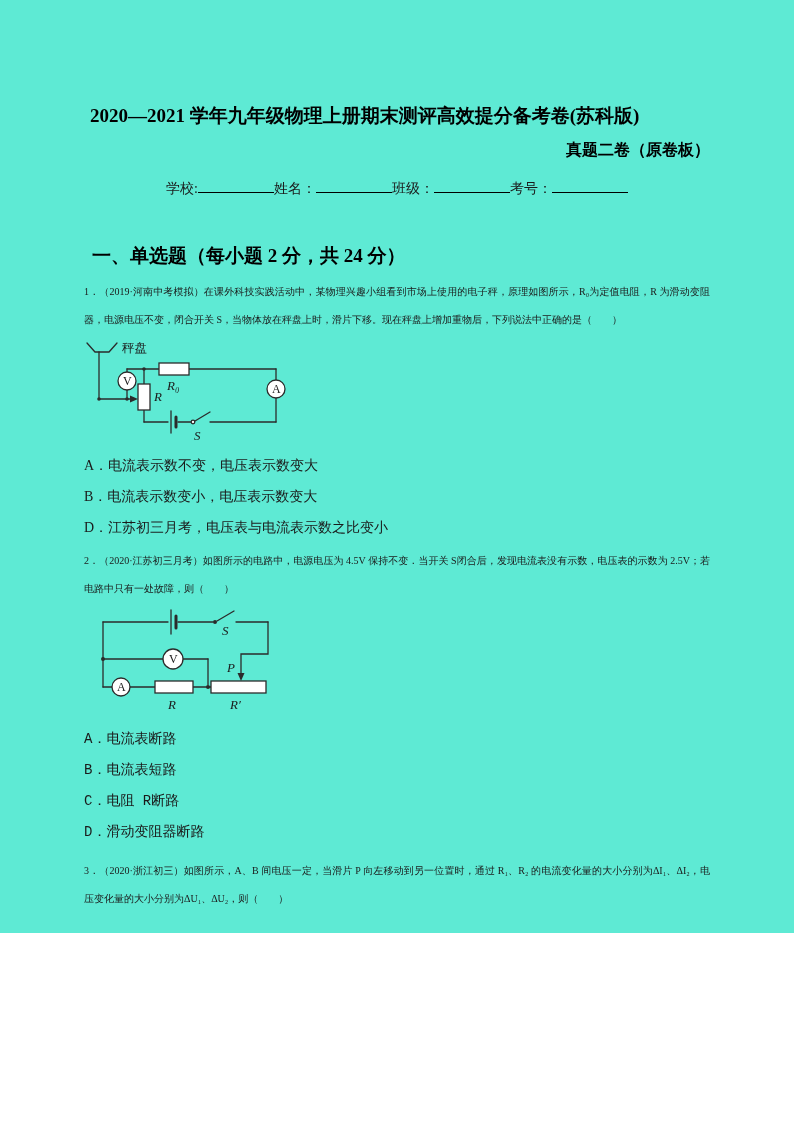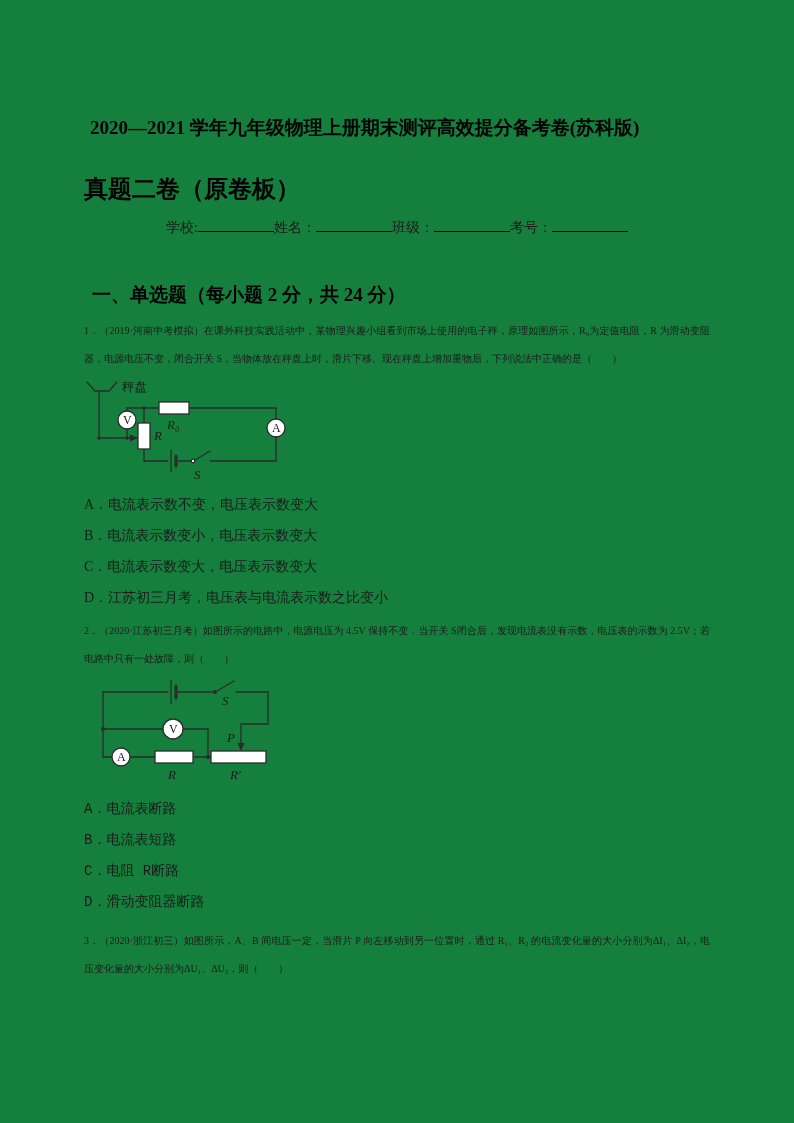"2020—2021 学年九年级物理上册期末测评高效提分备考卷(苏科版)" .page { background: #15803d -> #5eead4; height: 1123px -> 933px; padding: 12px 84px -> 0 84px }
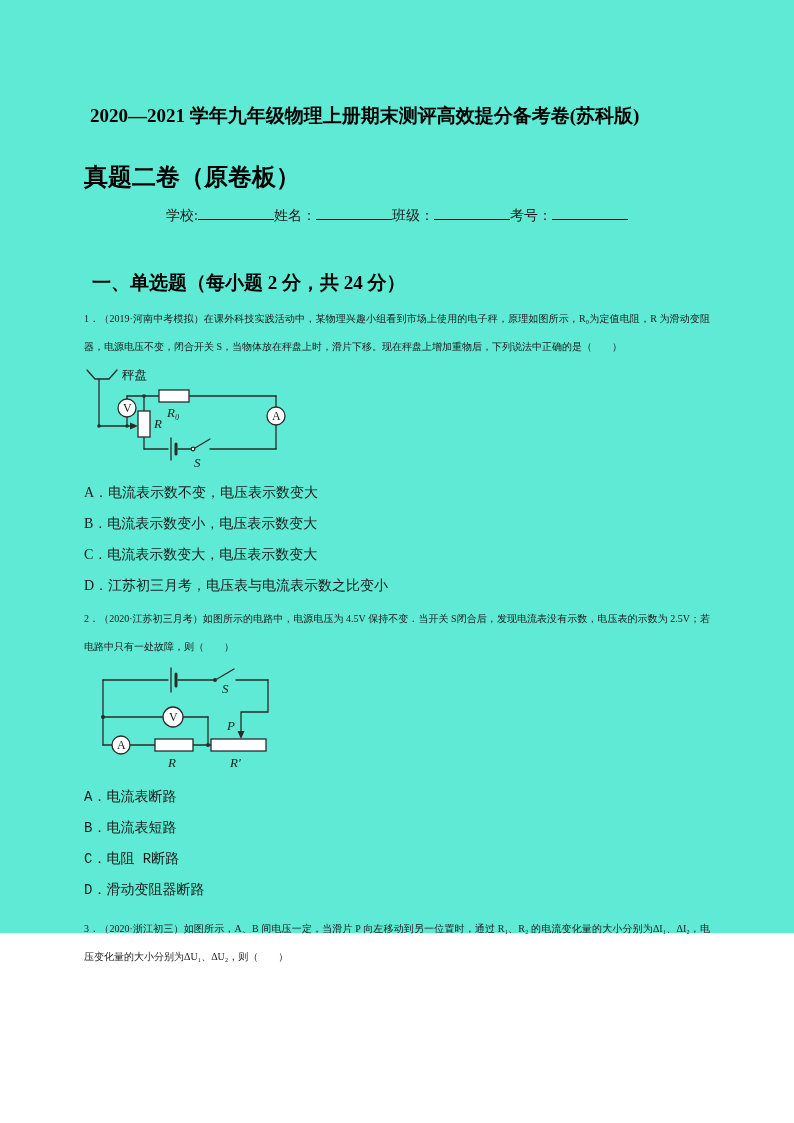"真题二卷（原卷板）" .doc-subtitle { font-size: 24px -> 16px; margin: 34px 0 0 0 -> 7px 0 0 0; text-align: left -> right }
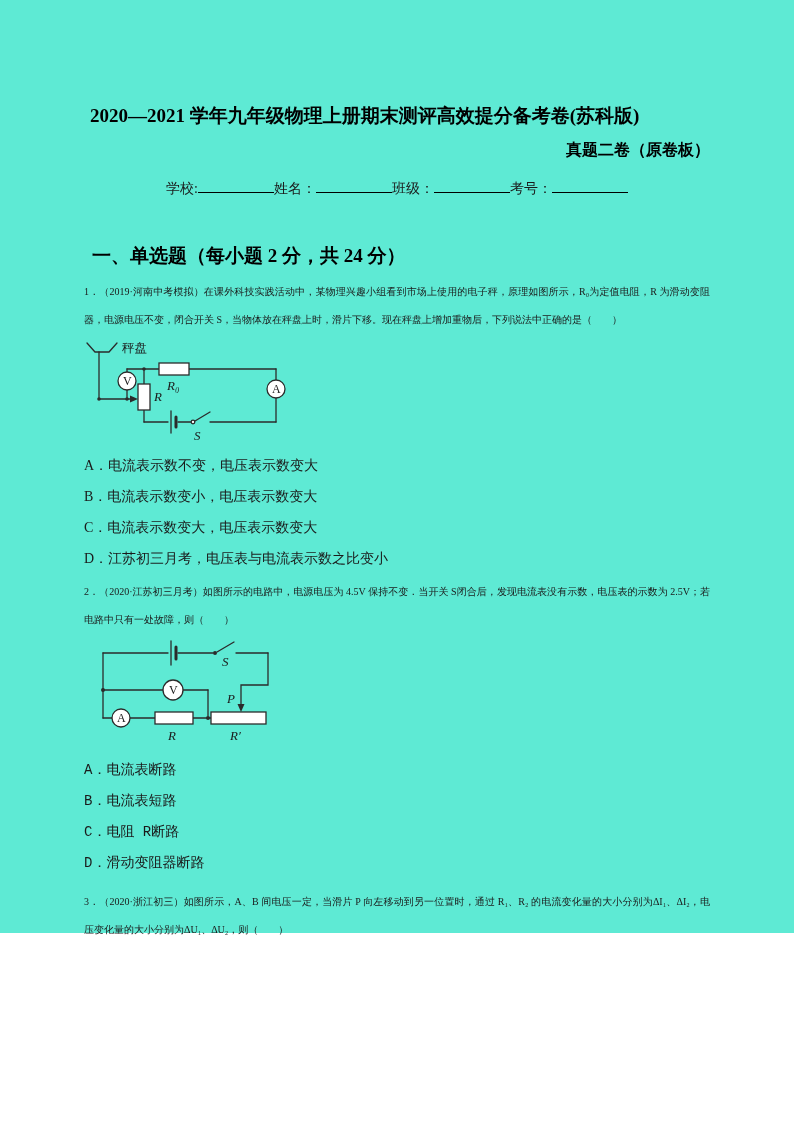"C．电流表示数变大，电压表示数变大" li { html: <li>C．电流表示数变大，电压表示数变大</li> -> none }
